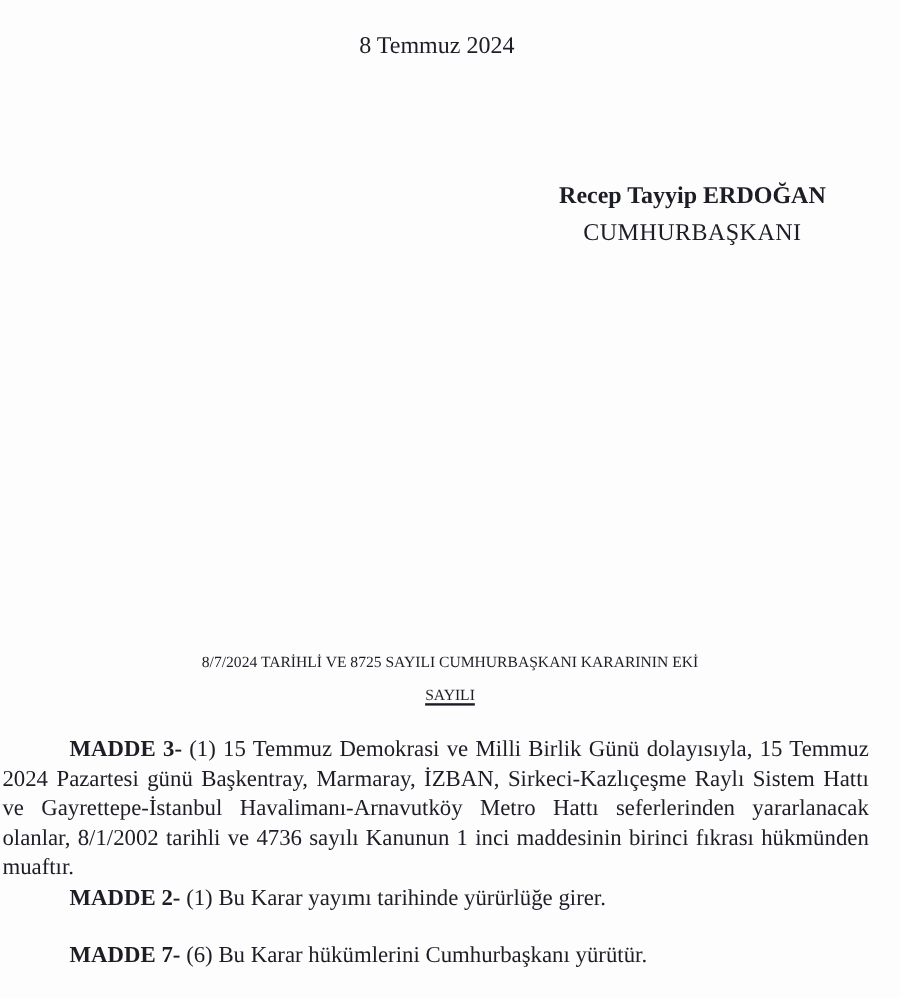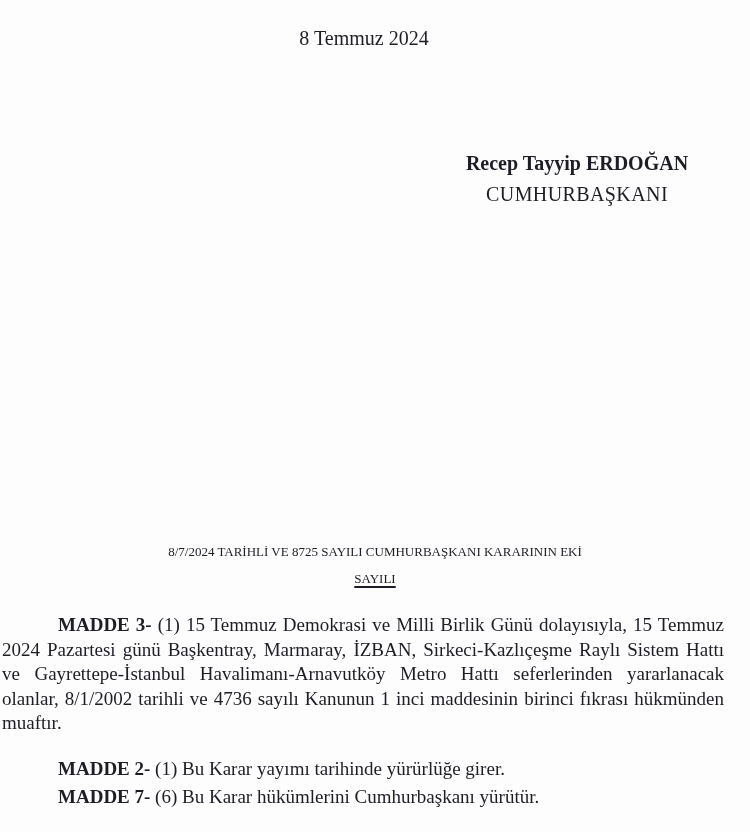"MADDE 2- (1) Bu Karar" .article-2 { margin-top: 20px -> none }
